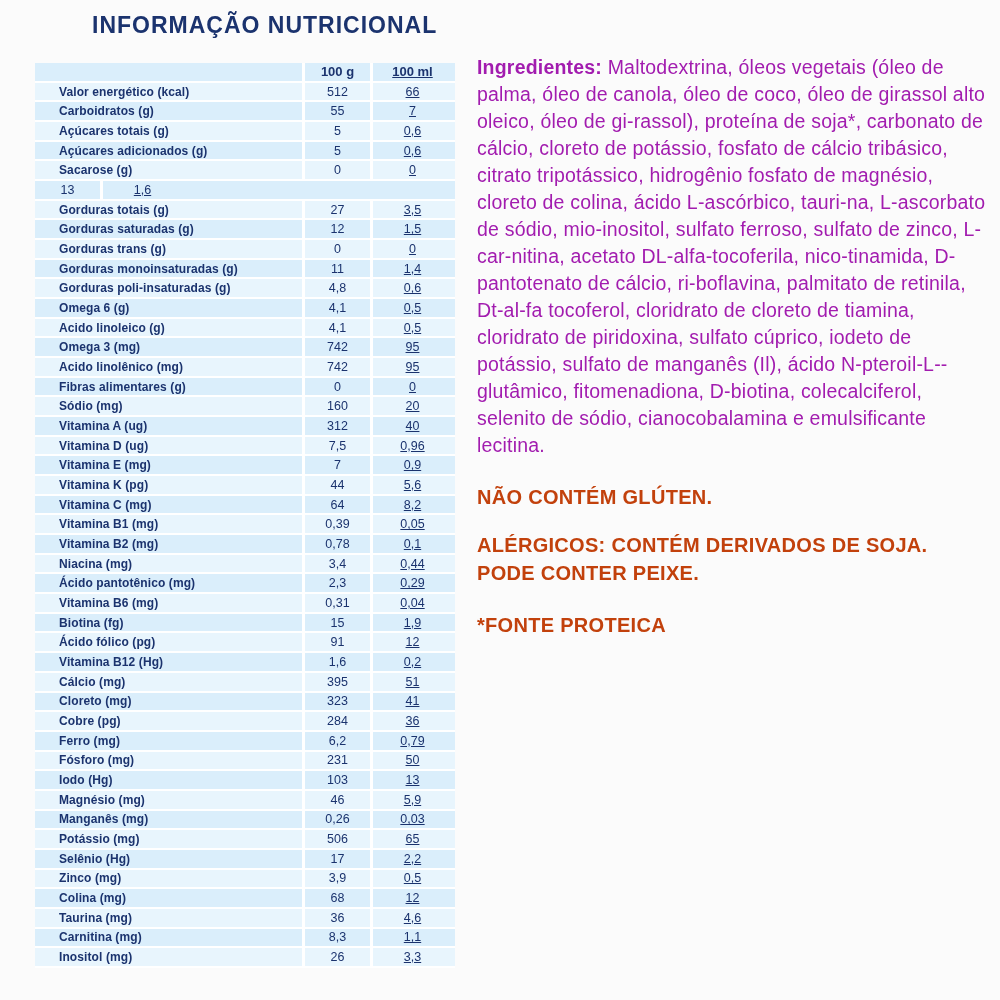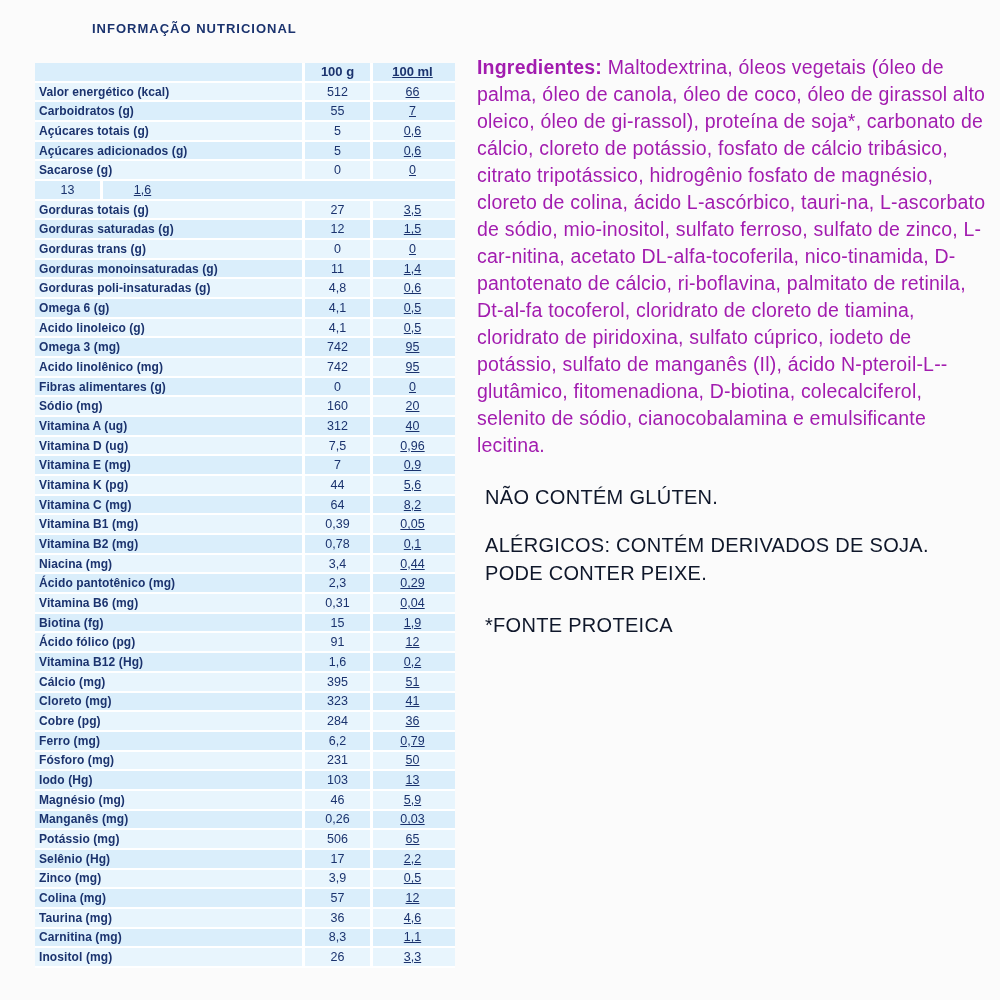"INFORMAÇÃO NUTRICIONAL" .page-title { font-size: 13px -> 23px; top: 21px -> 12px }
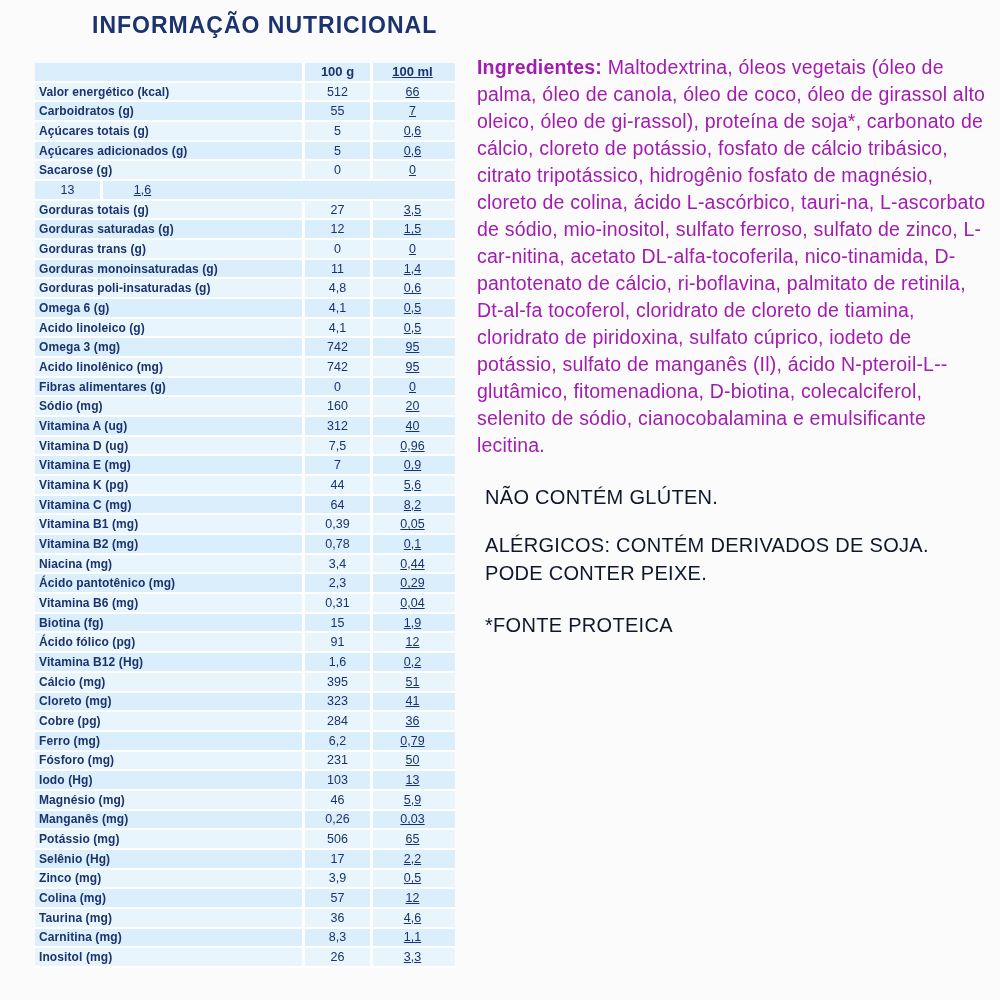"Valor energético (kcal)" .c-label { padding-left: 4px -> 24px }
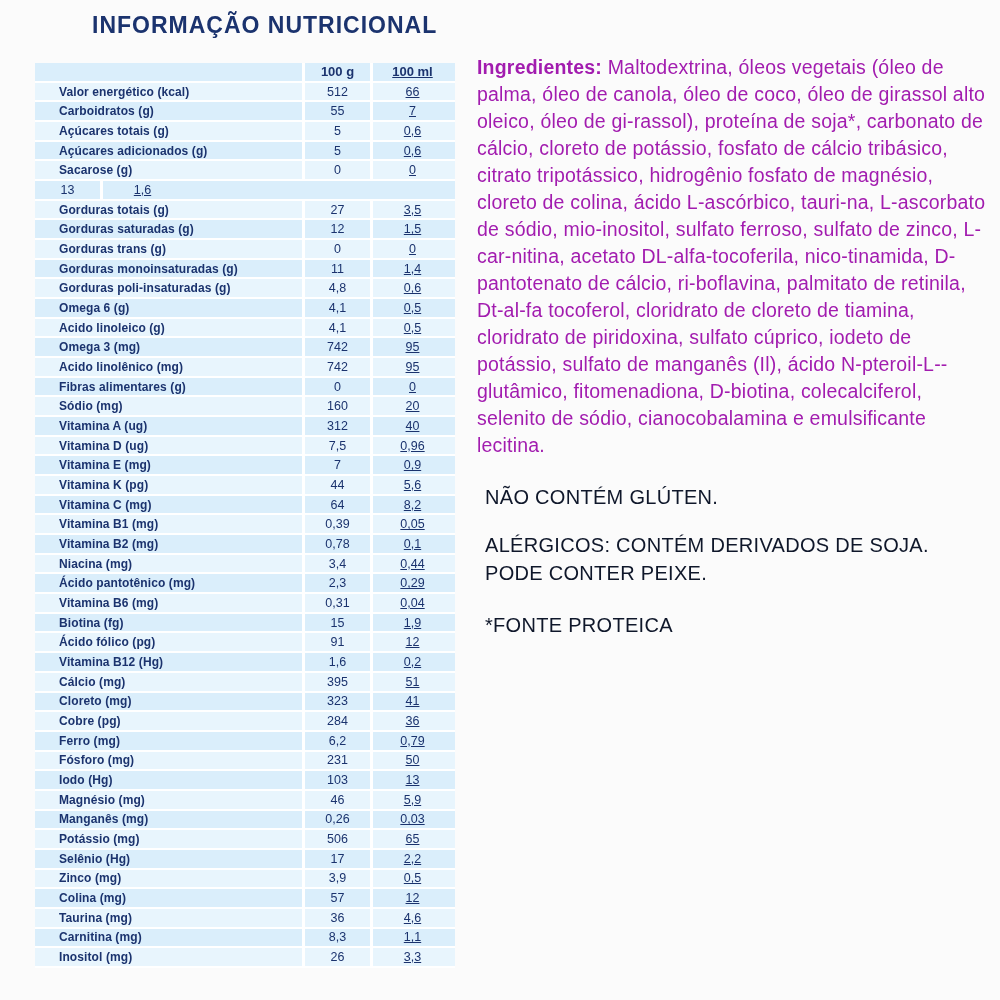"NÃO CONTÉM GLÚTEN." .note { color: #0f172a -> #c2410c; font-weight: 400 -> 700; margin: 8px -> 0 }
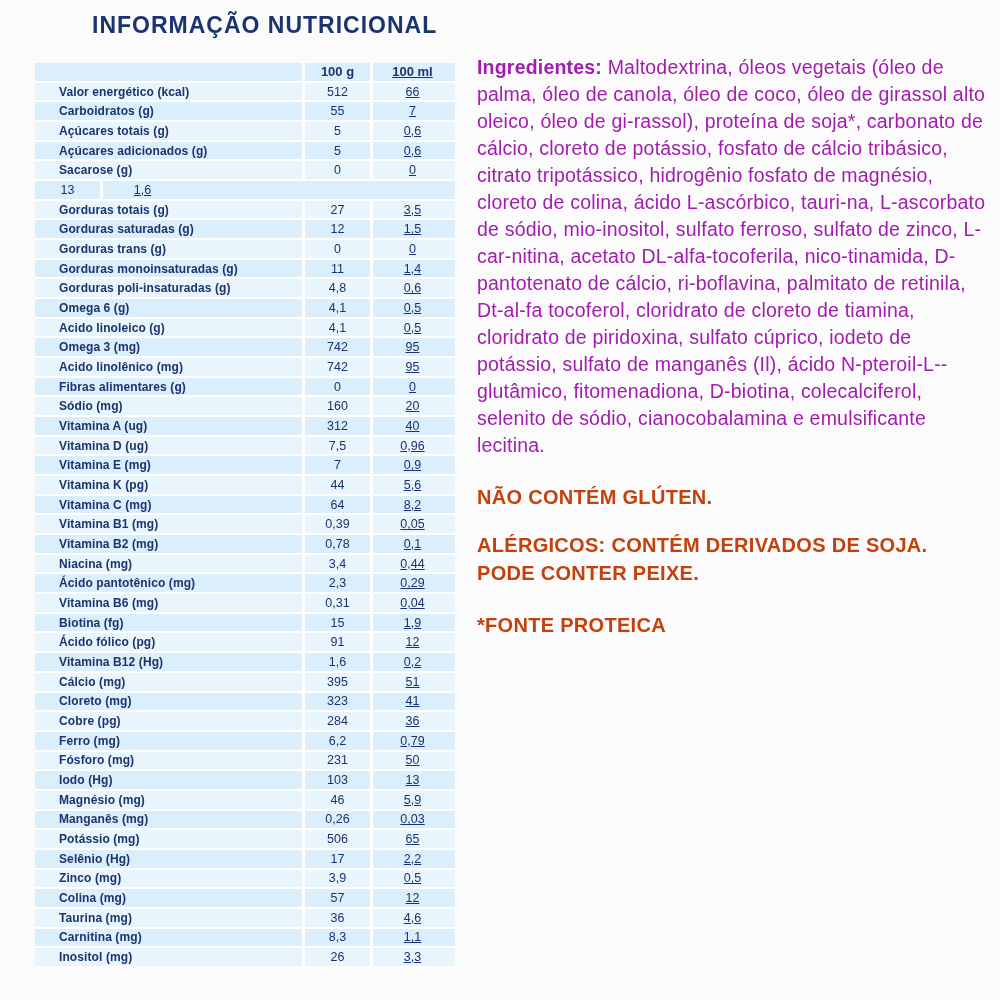"57" div.cell { text: 57 -> 68 }
